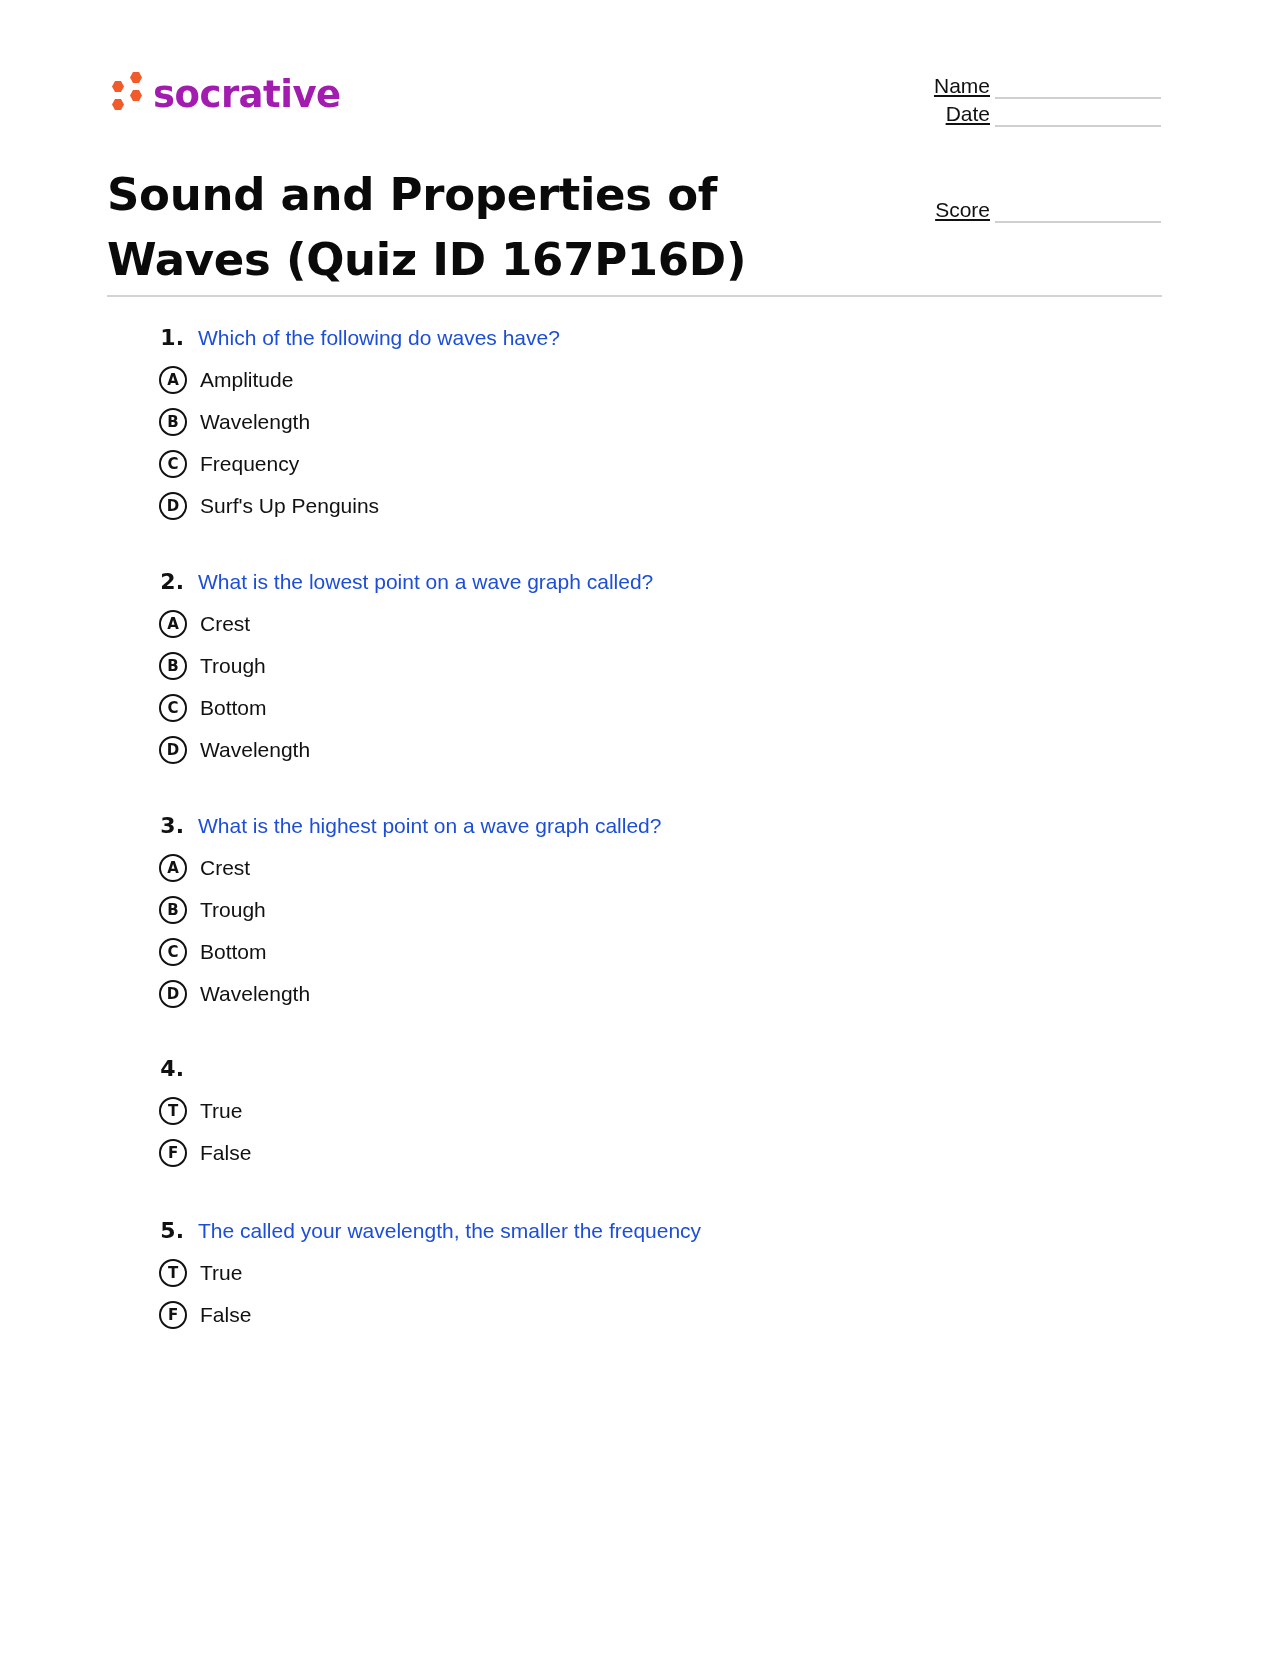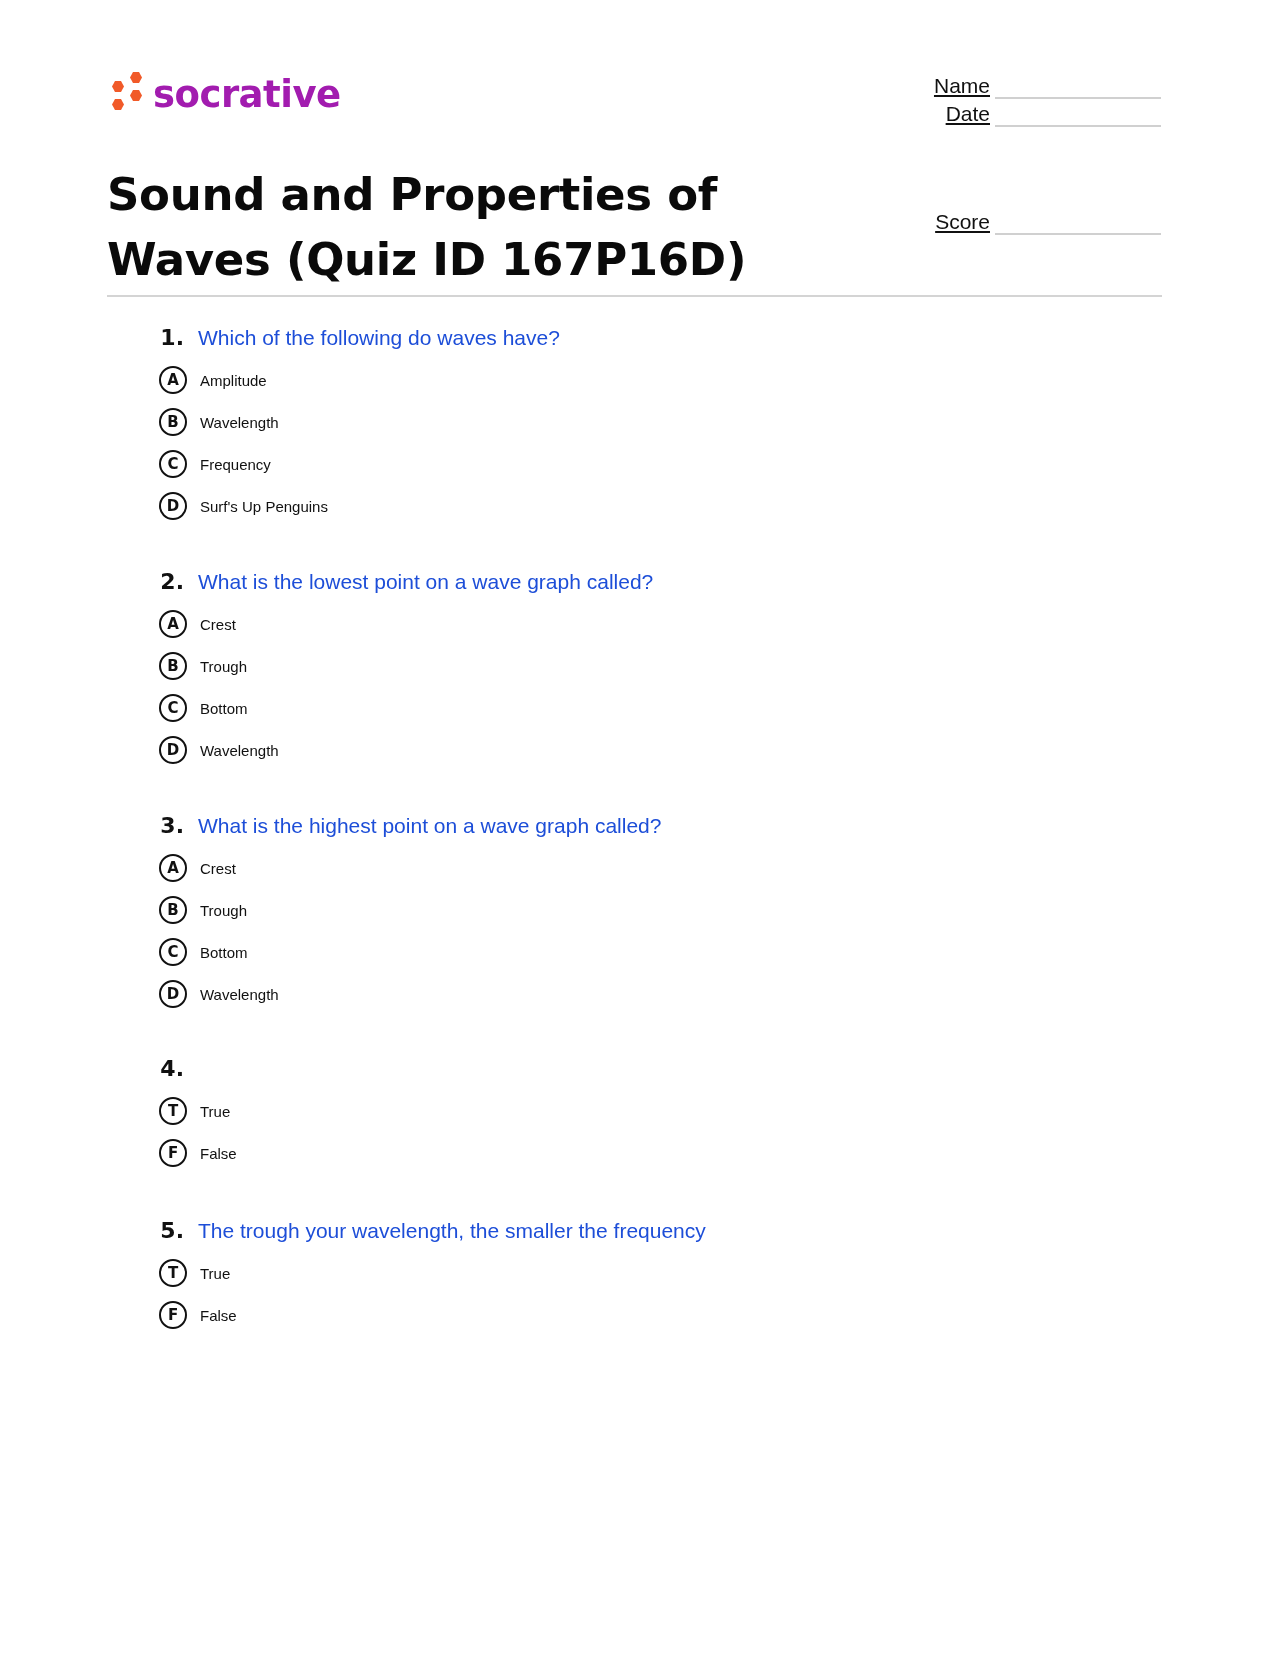"Score" div.field { margin-top: 12px -> none }
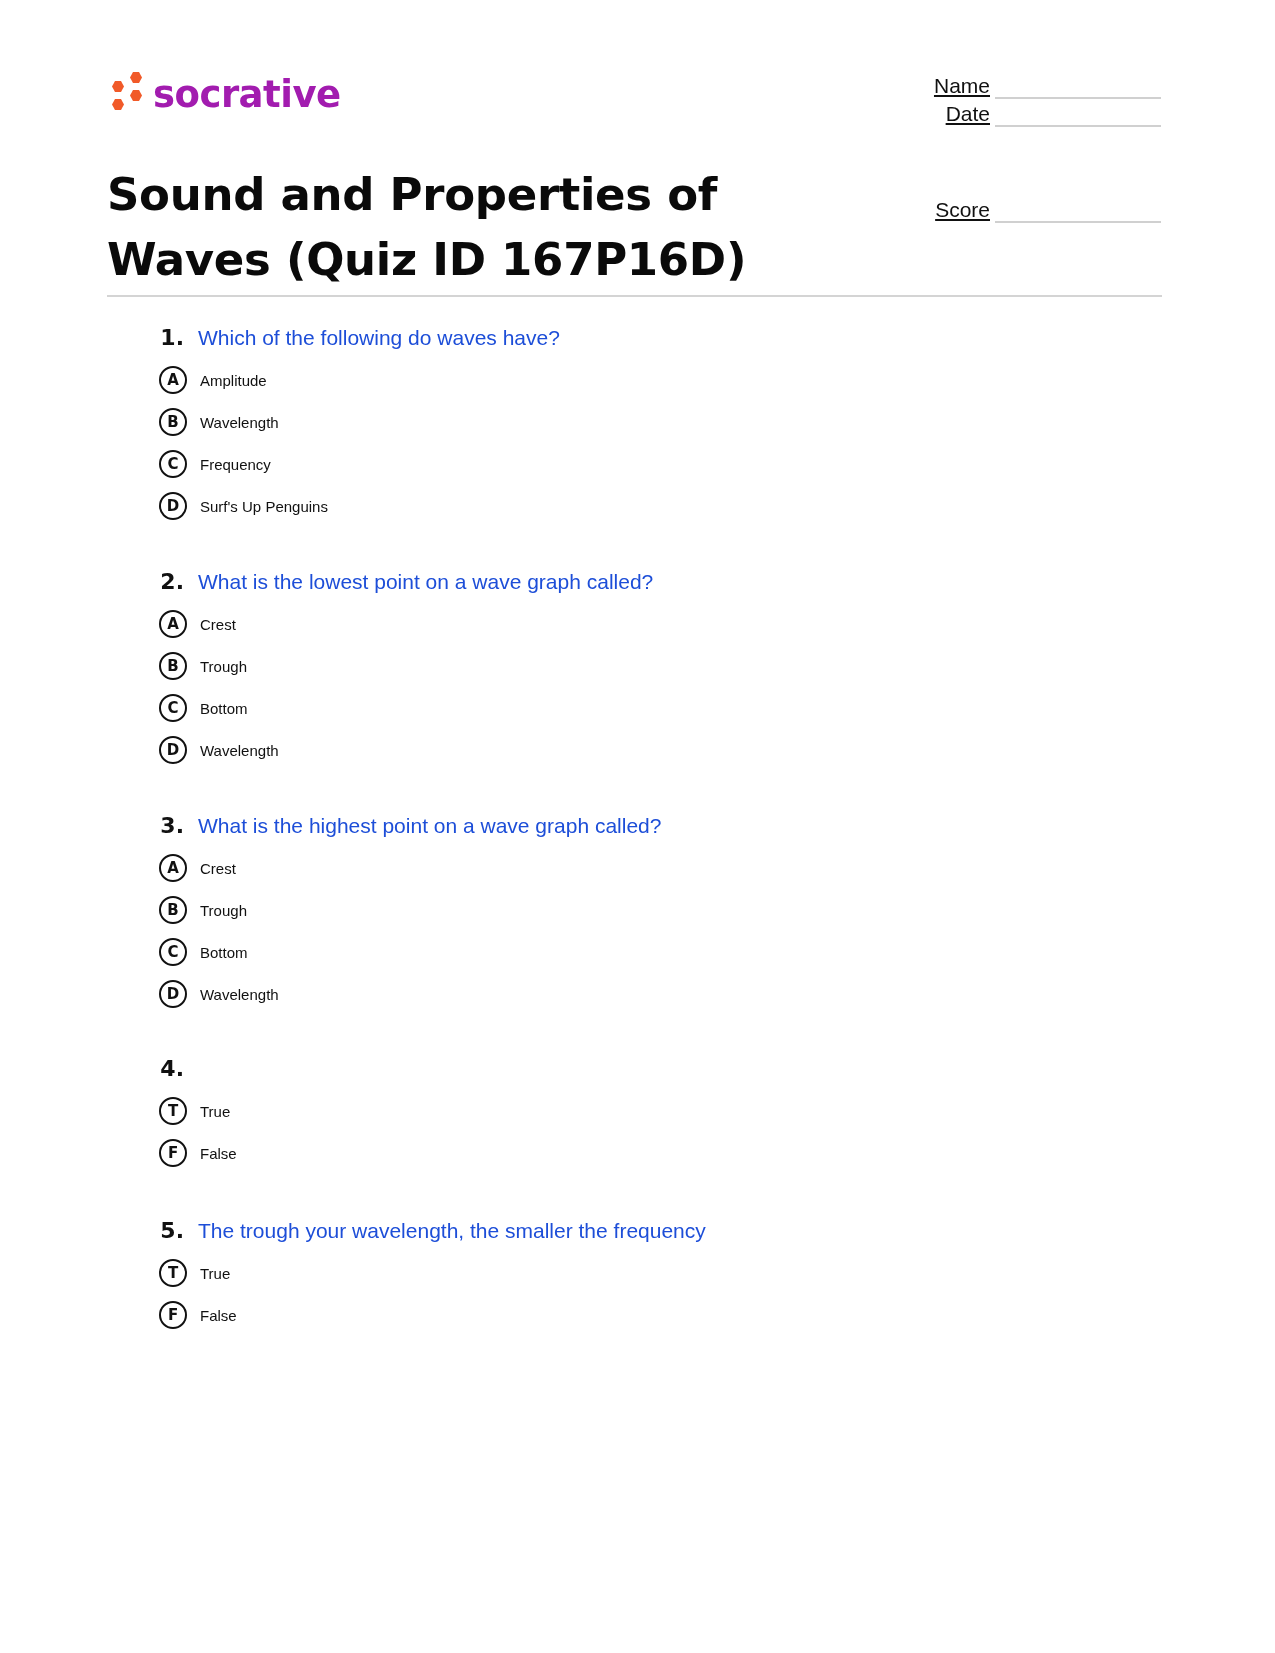"Amplitude" .opt-label { font-size: 15px -> 21px }
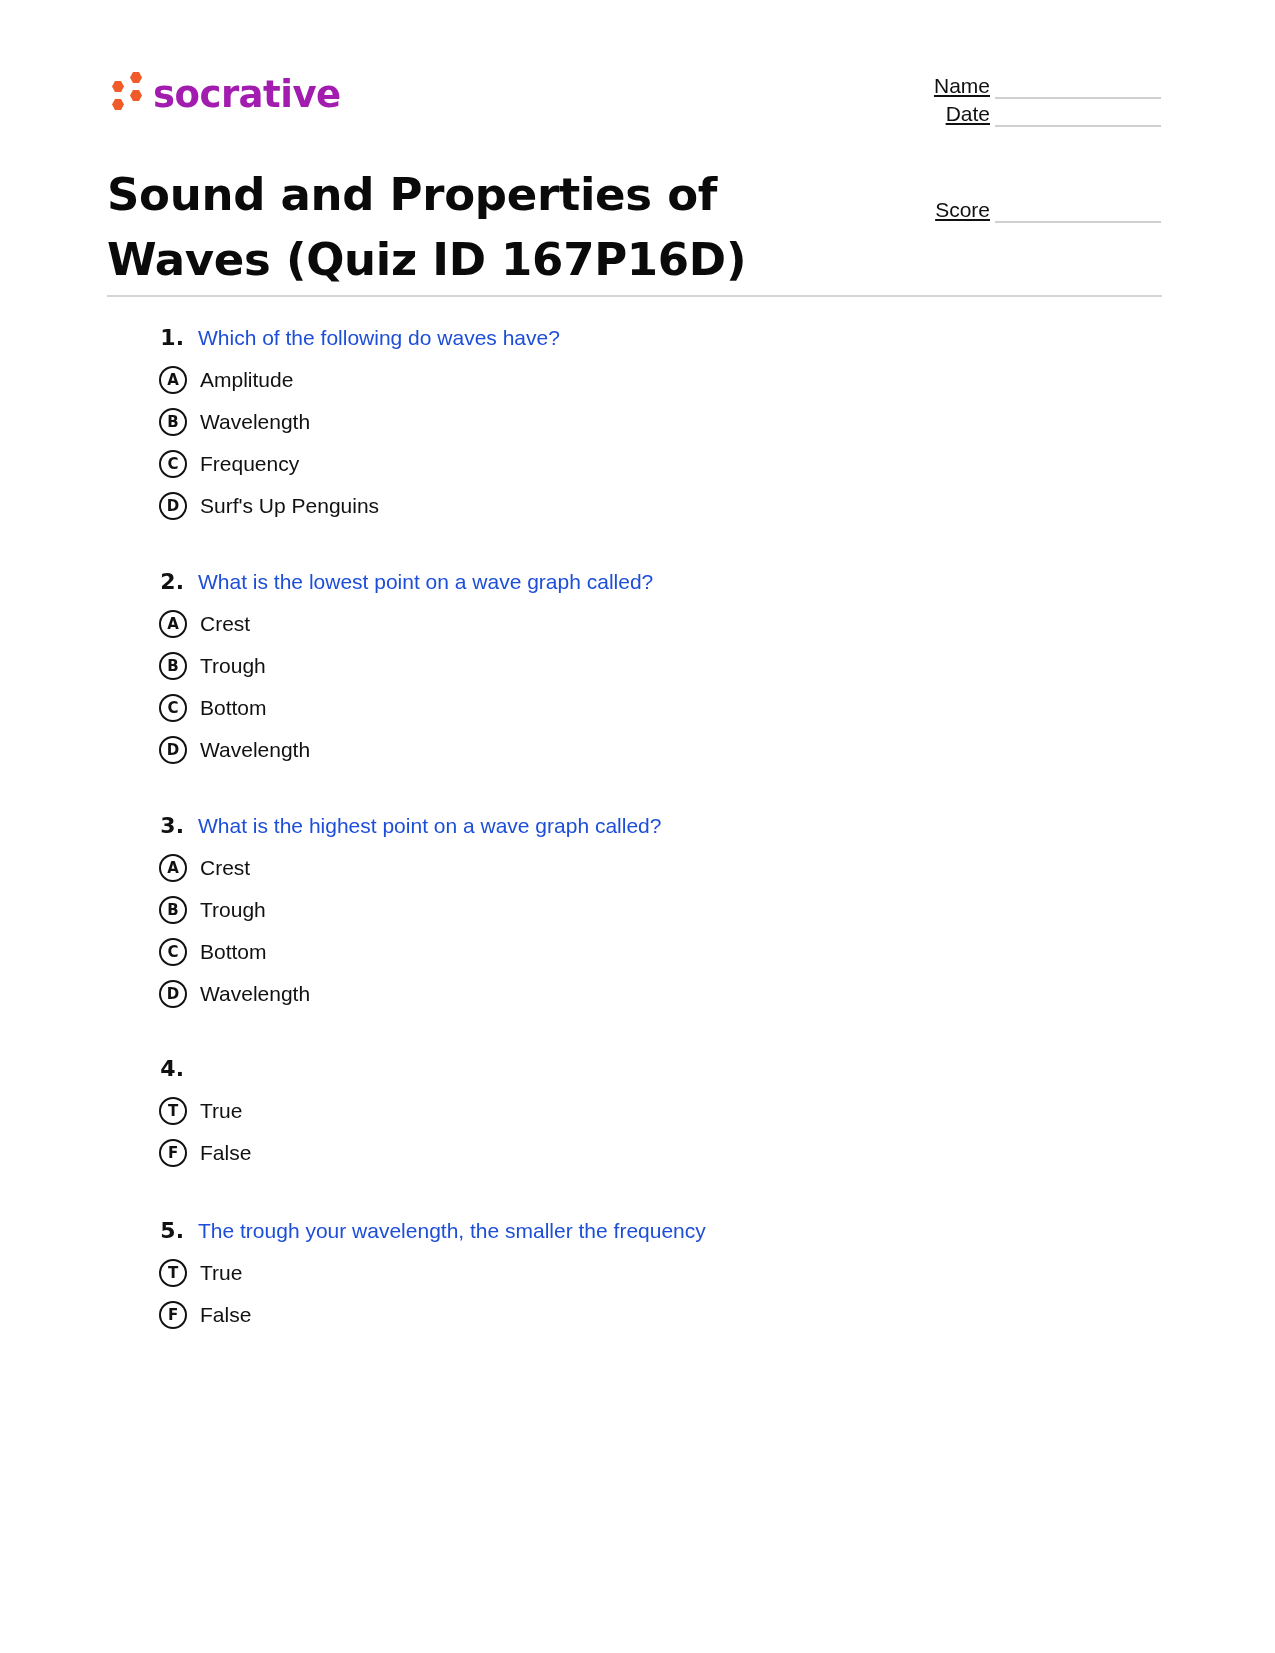"The trough your wavelength, the" span.q-text { text: trough -> called }
